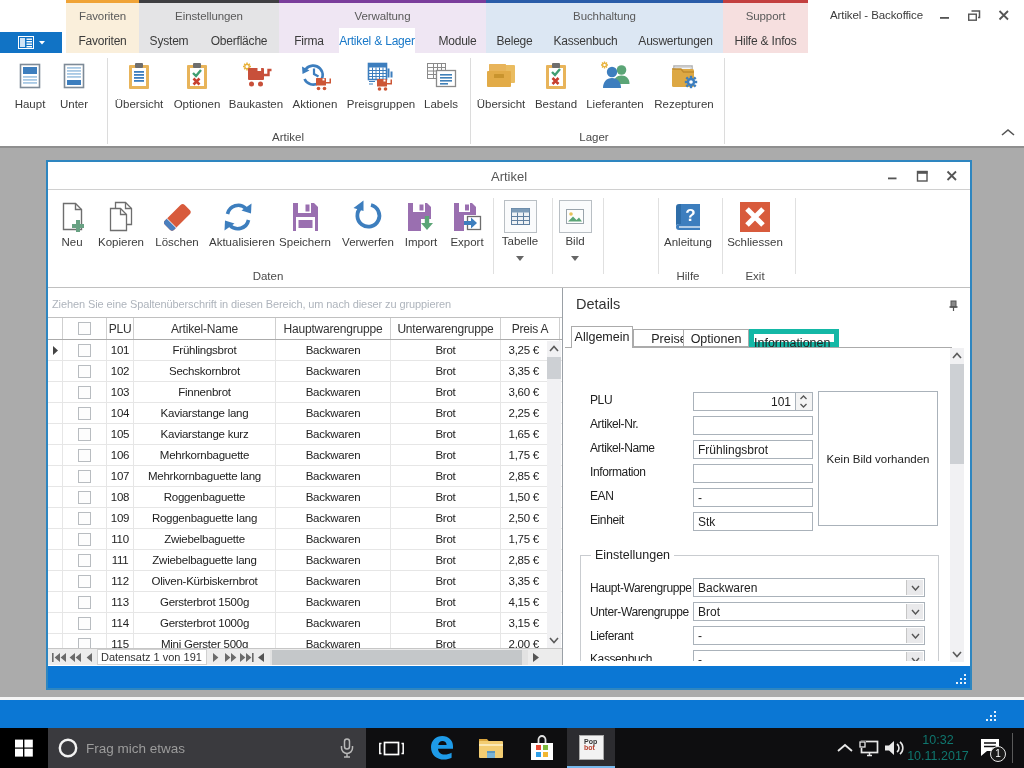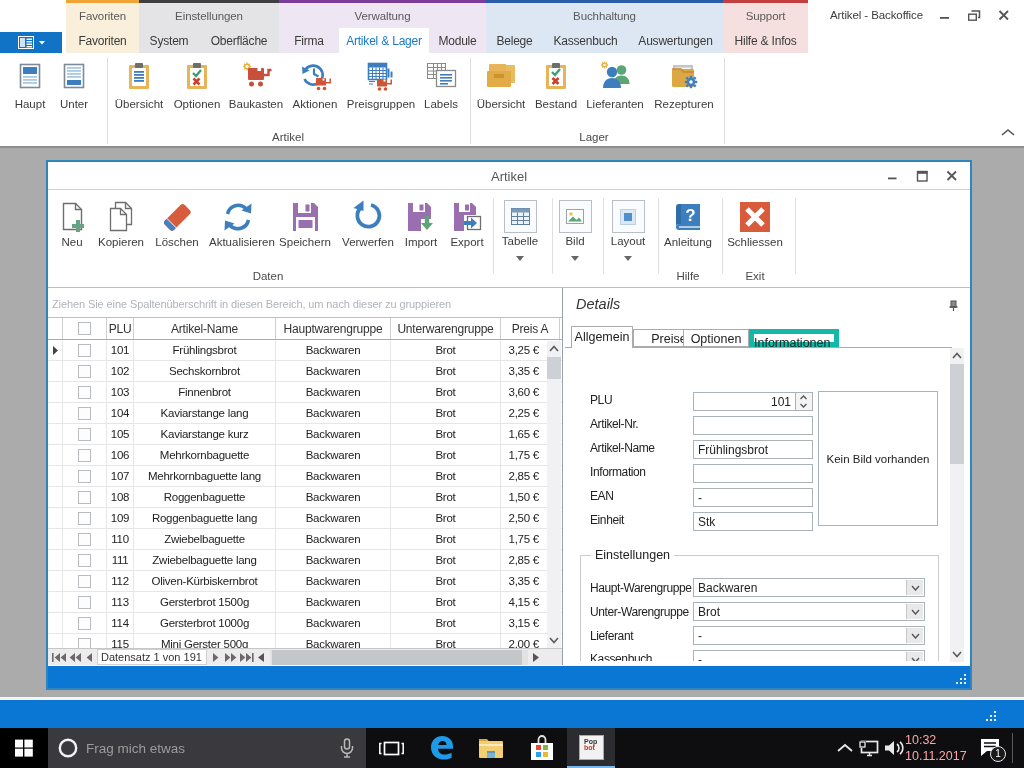"Artikel & Lager" div.tab { width: 90px -> 76px }
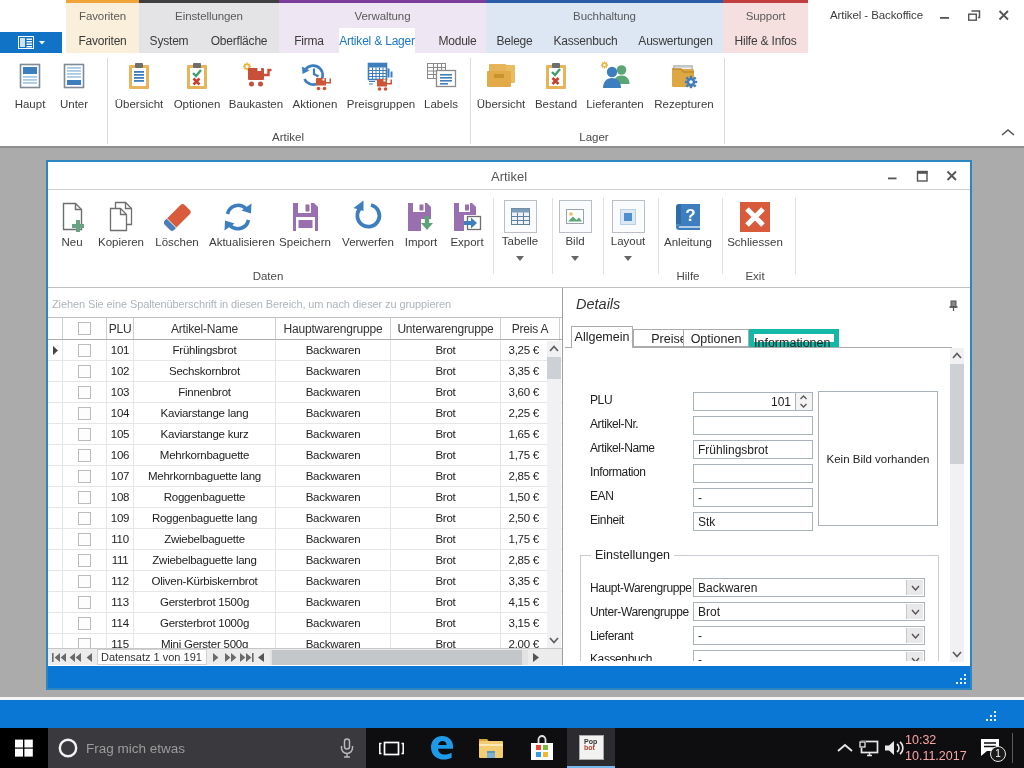"Layout" div.tbtn { html: <div> <div> <svg> <rect></rect> <rect></rect> </svg> </div> <div>Layout</div> <svg> <path></path> </svg> </div> -> none }
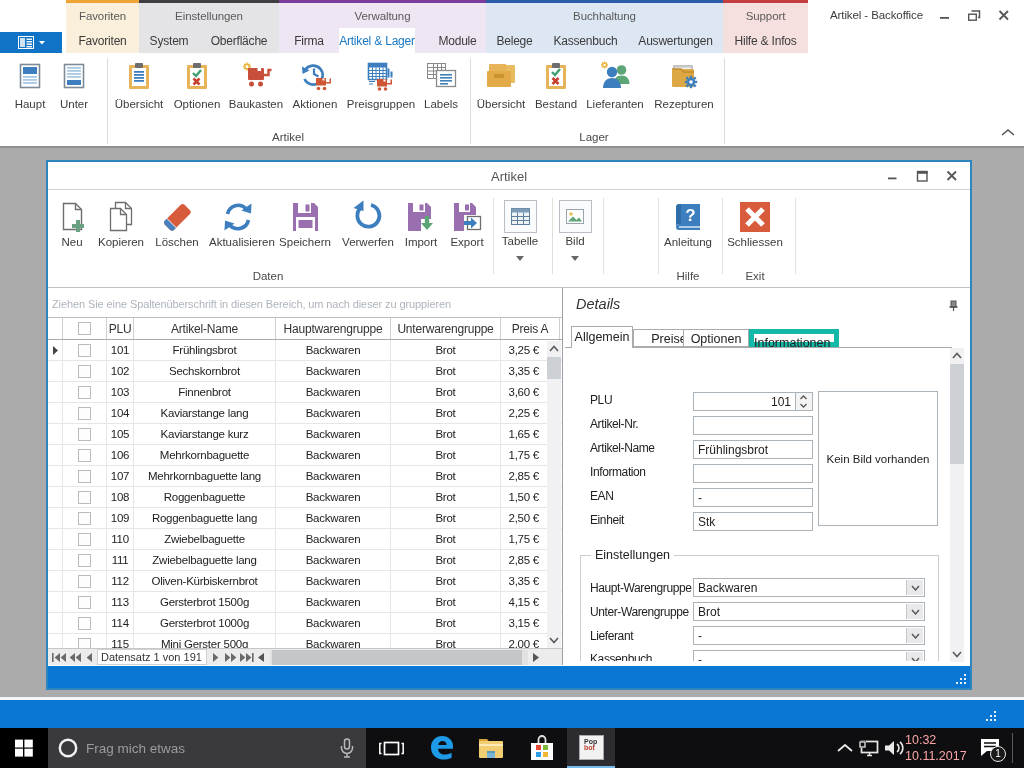"Details" div.abs { font-style: italic -> none }
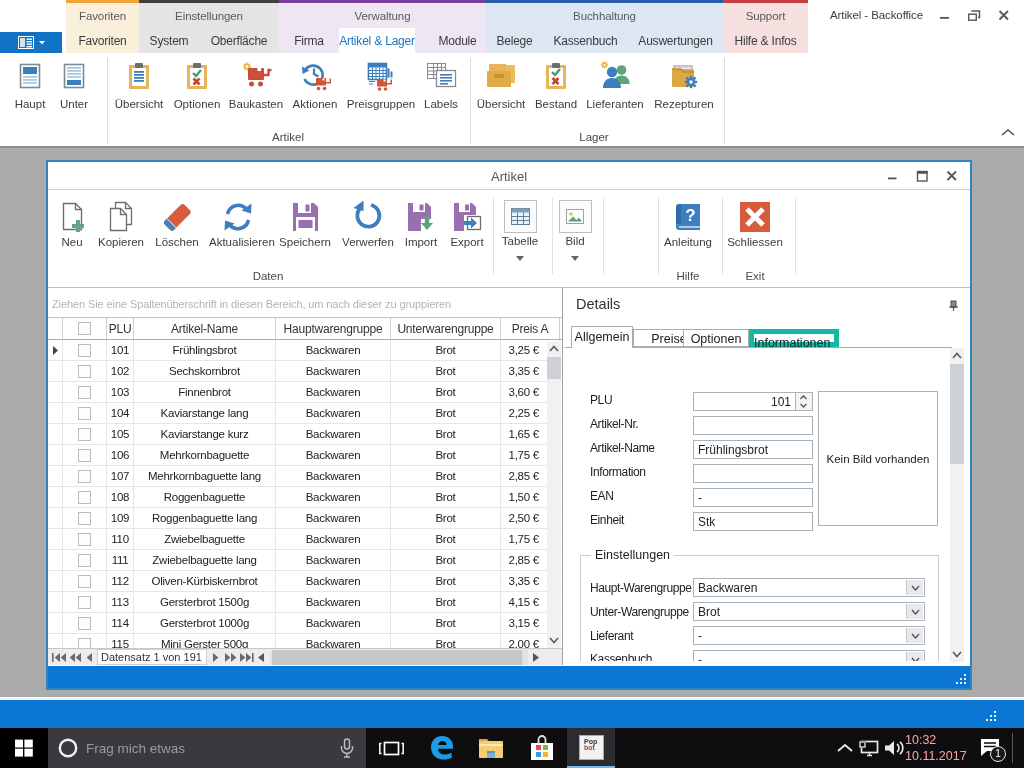"10:32" div.abs { color: #fca5a5 -> #0f766e; text-align: left -> center }
